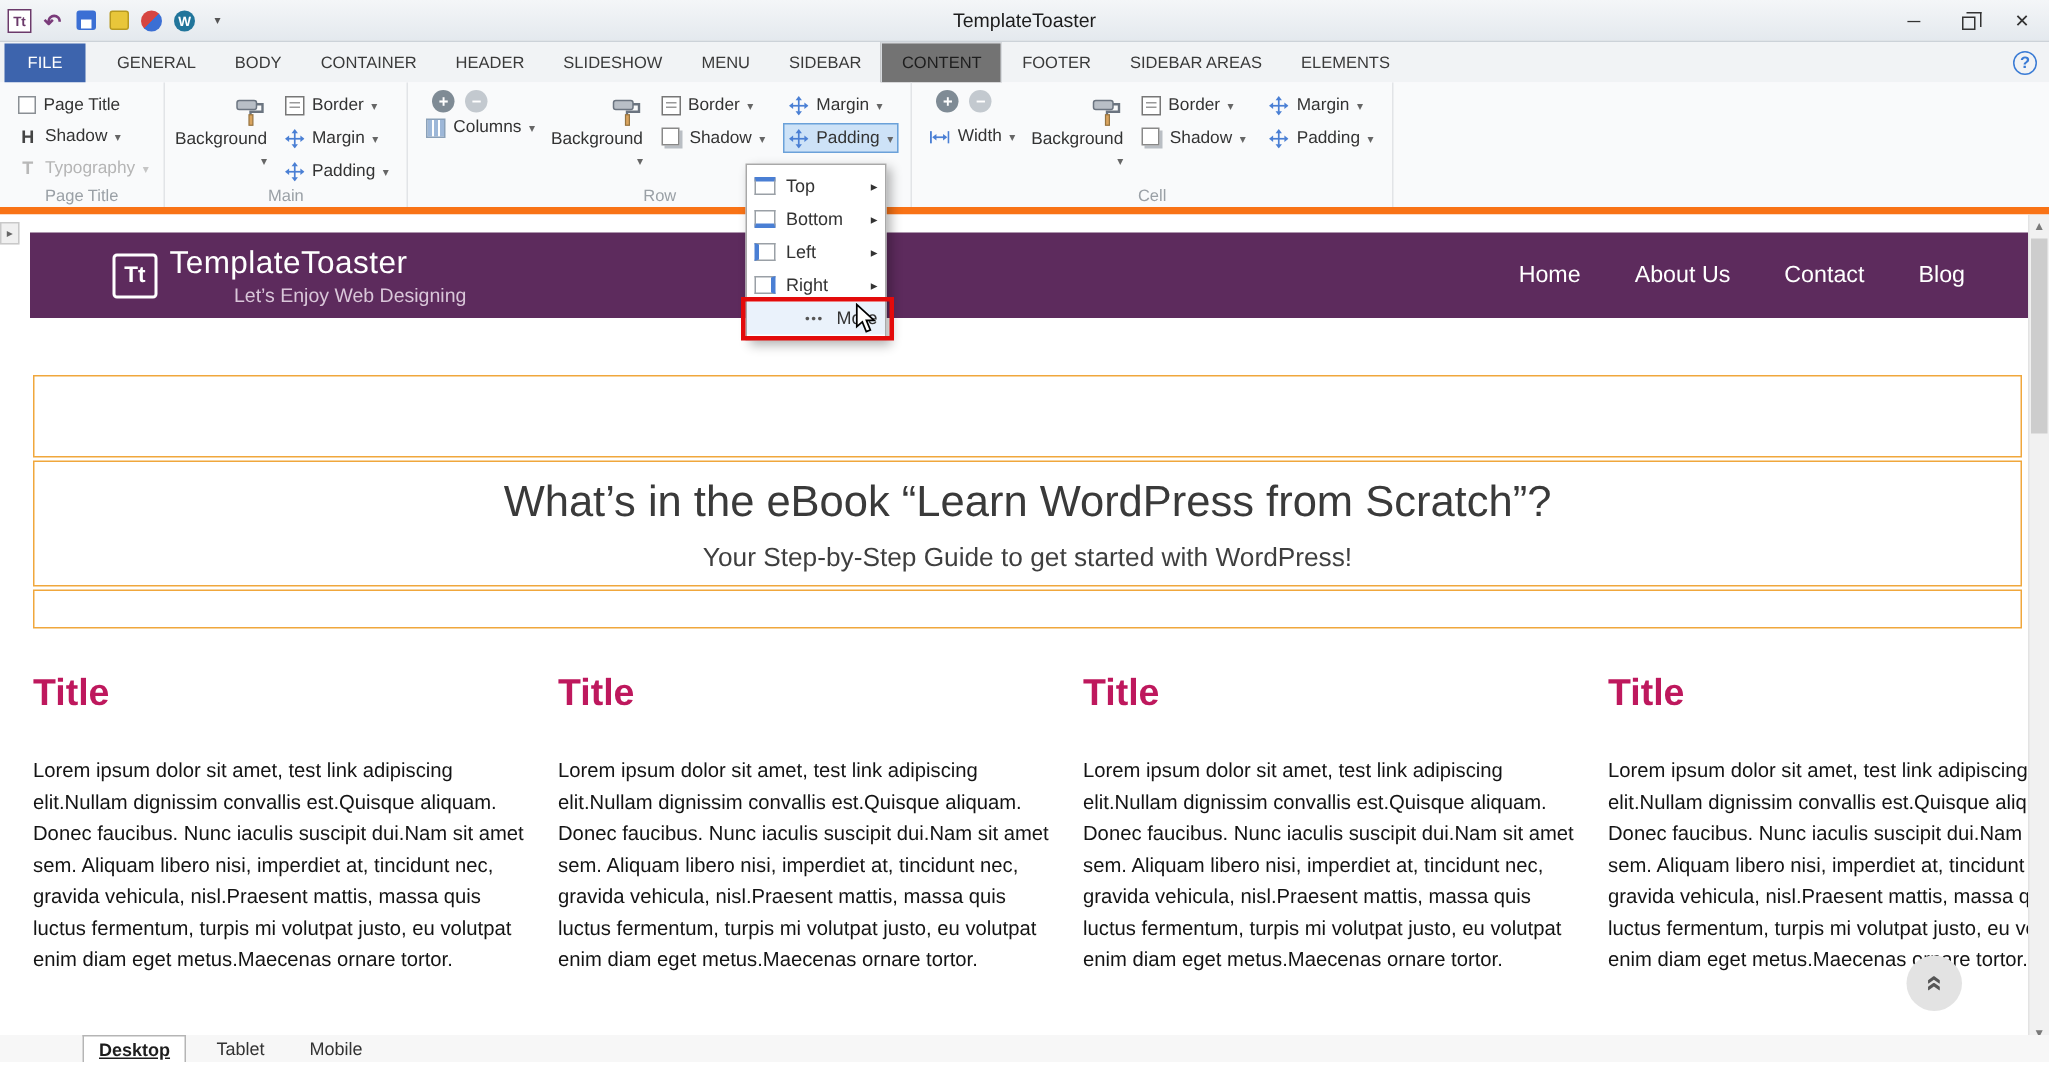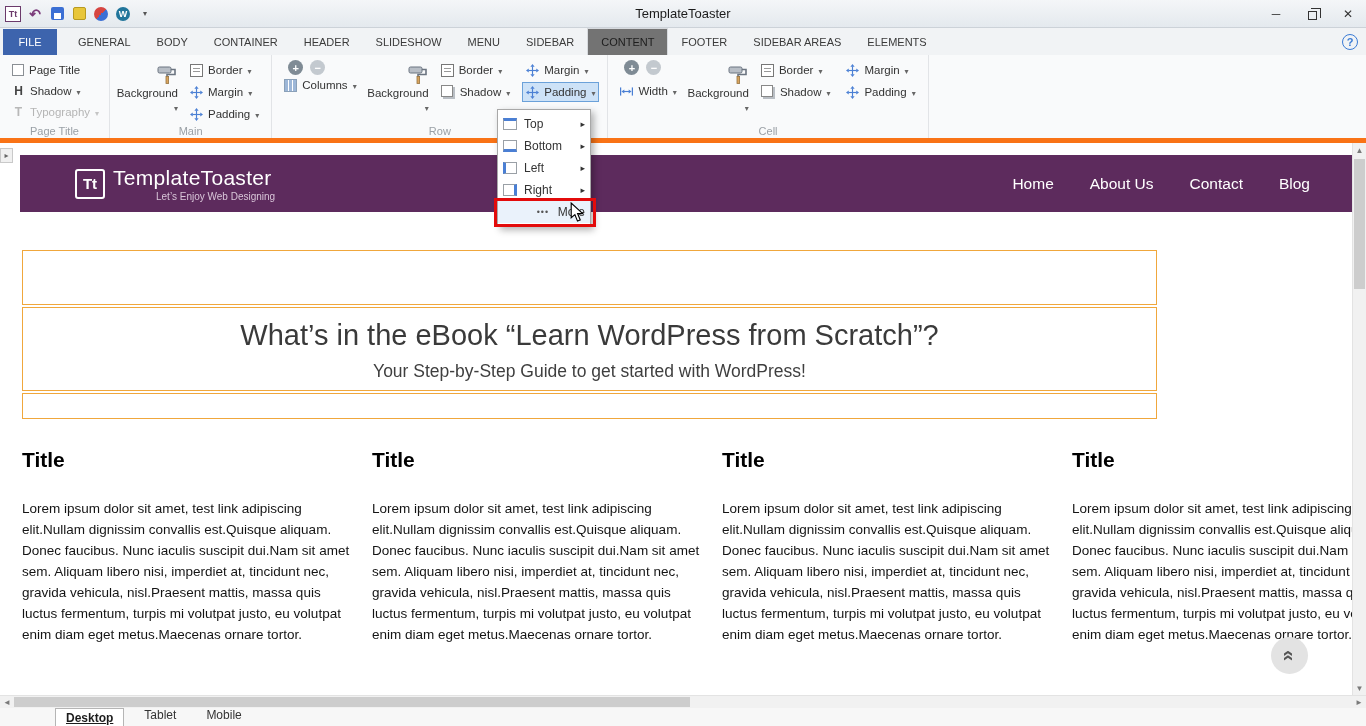"Let’s Enjoy Web Designing" .tagline { font-size: 10px -> 13px }
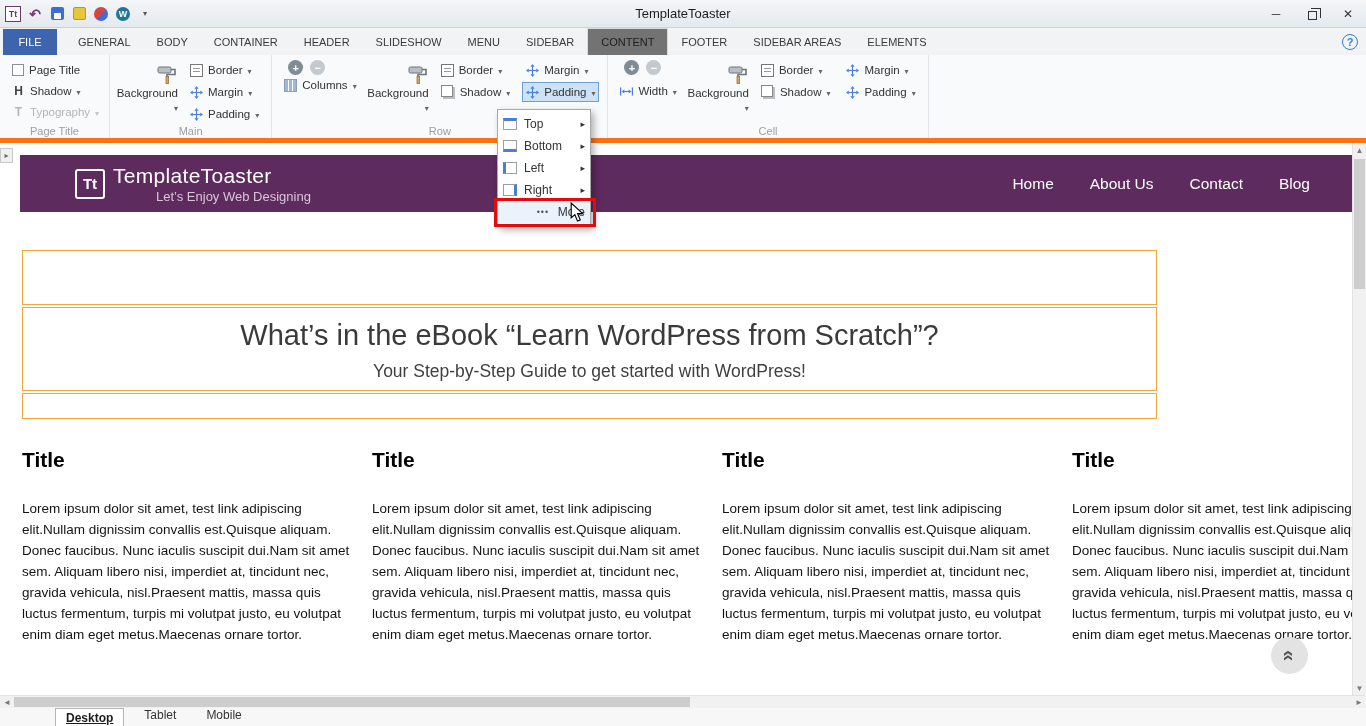"What’s in the eBook “Learn" .rows { width: 1135px -> 1326px }
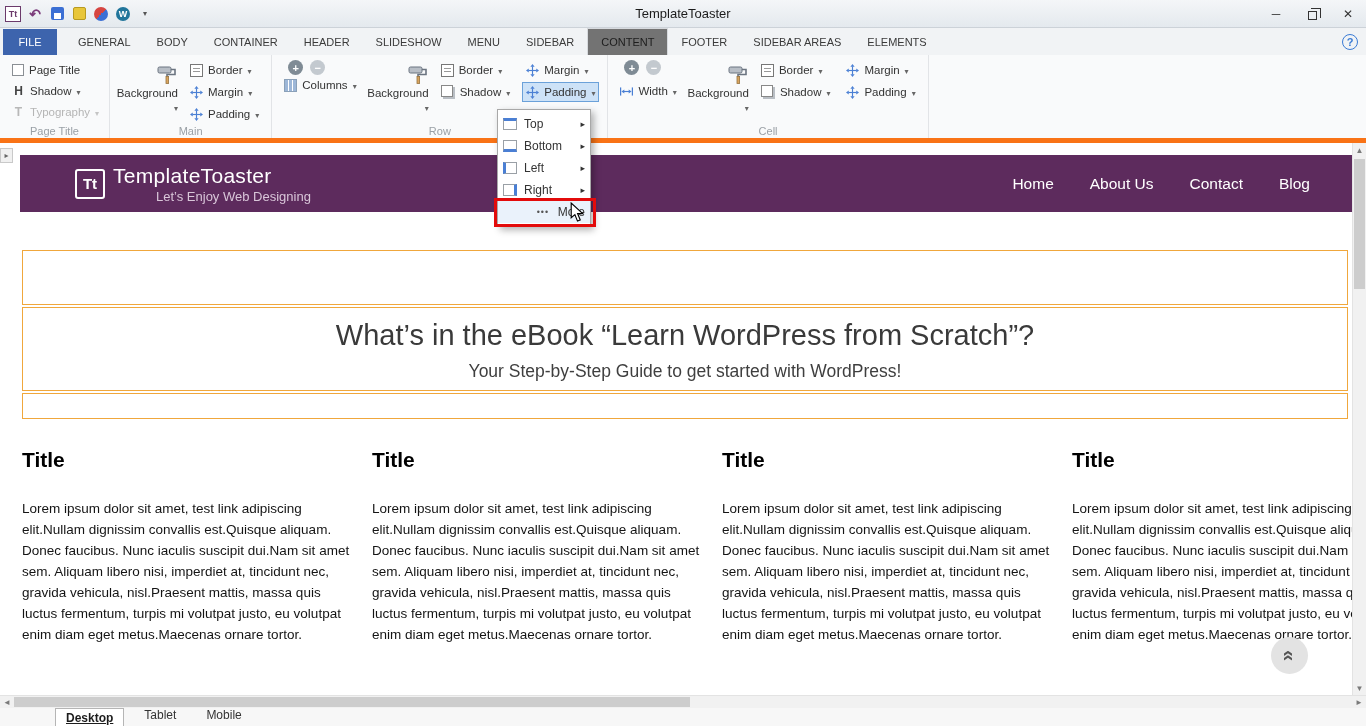"Title" .col-title { color: #000000 -> #be185d; font-size: 21px -> 25px }
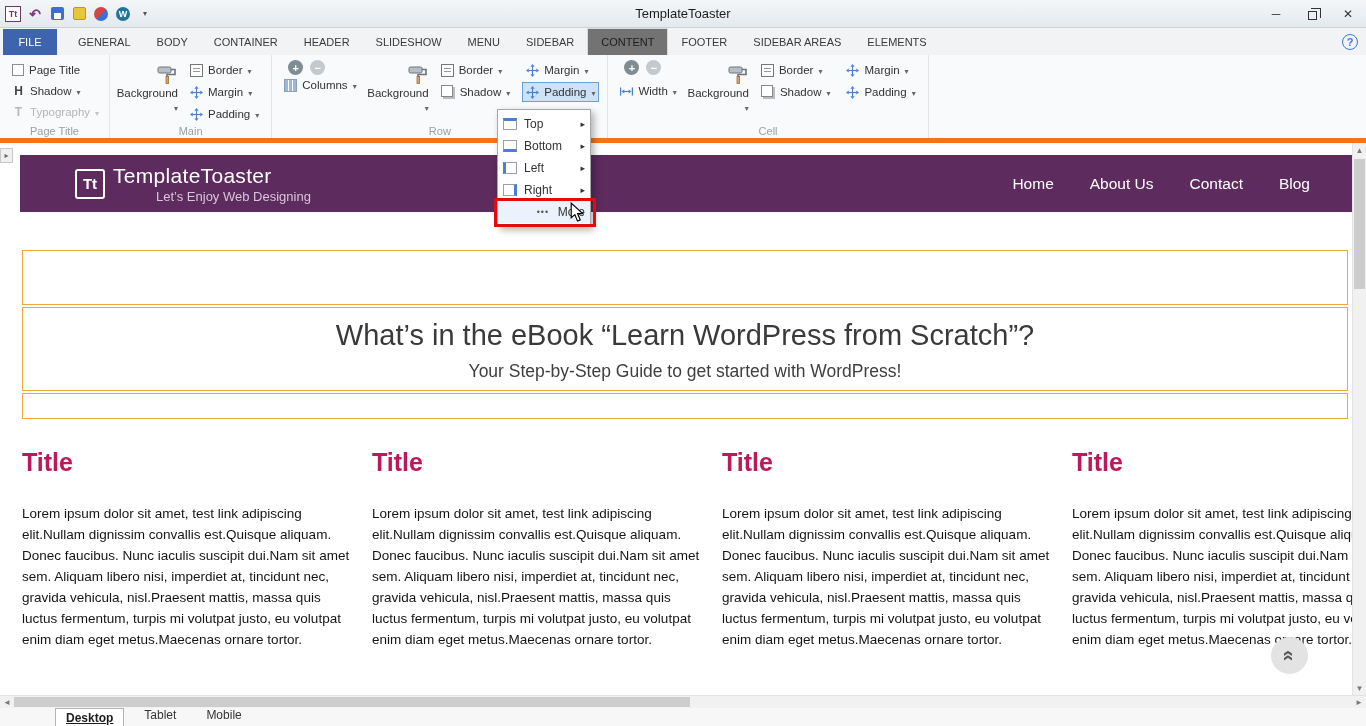"Desktop" .viewbar { align-items: flex-start -> center; top: 708px -> 690px }
